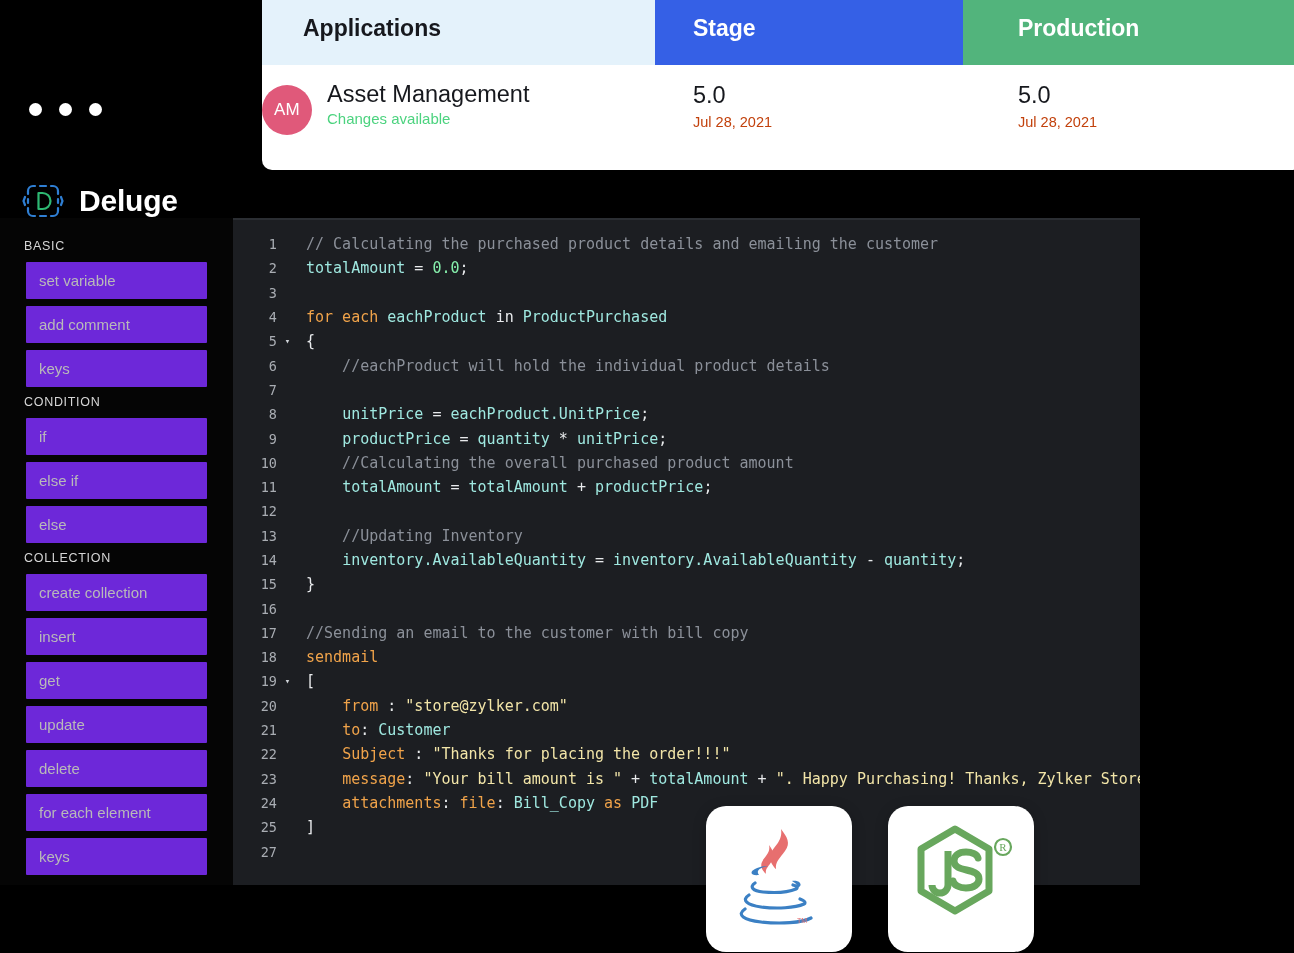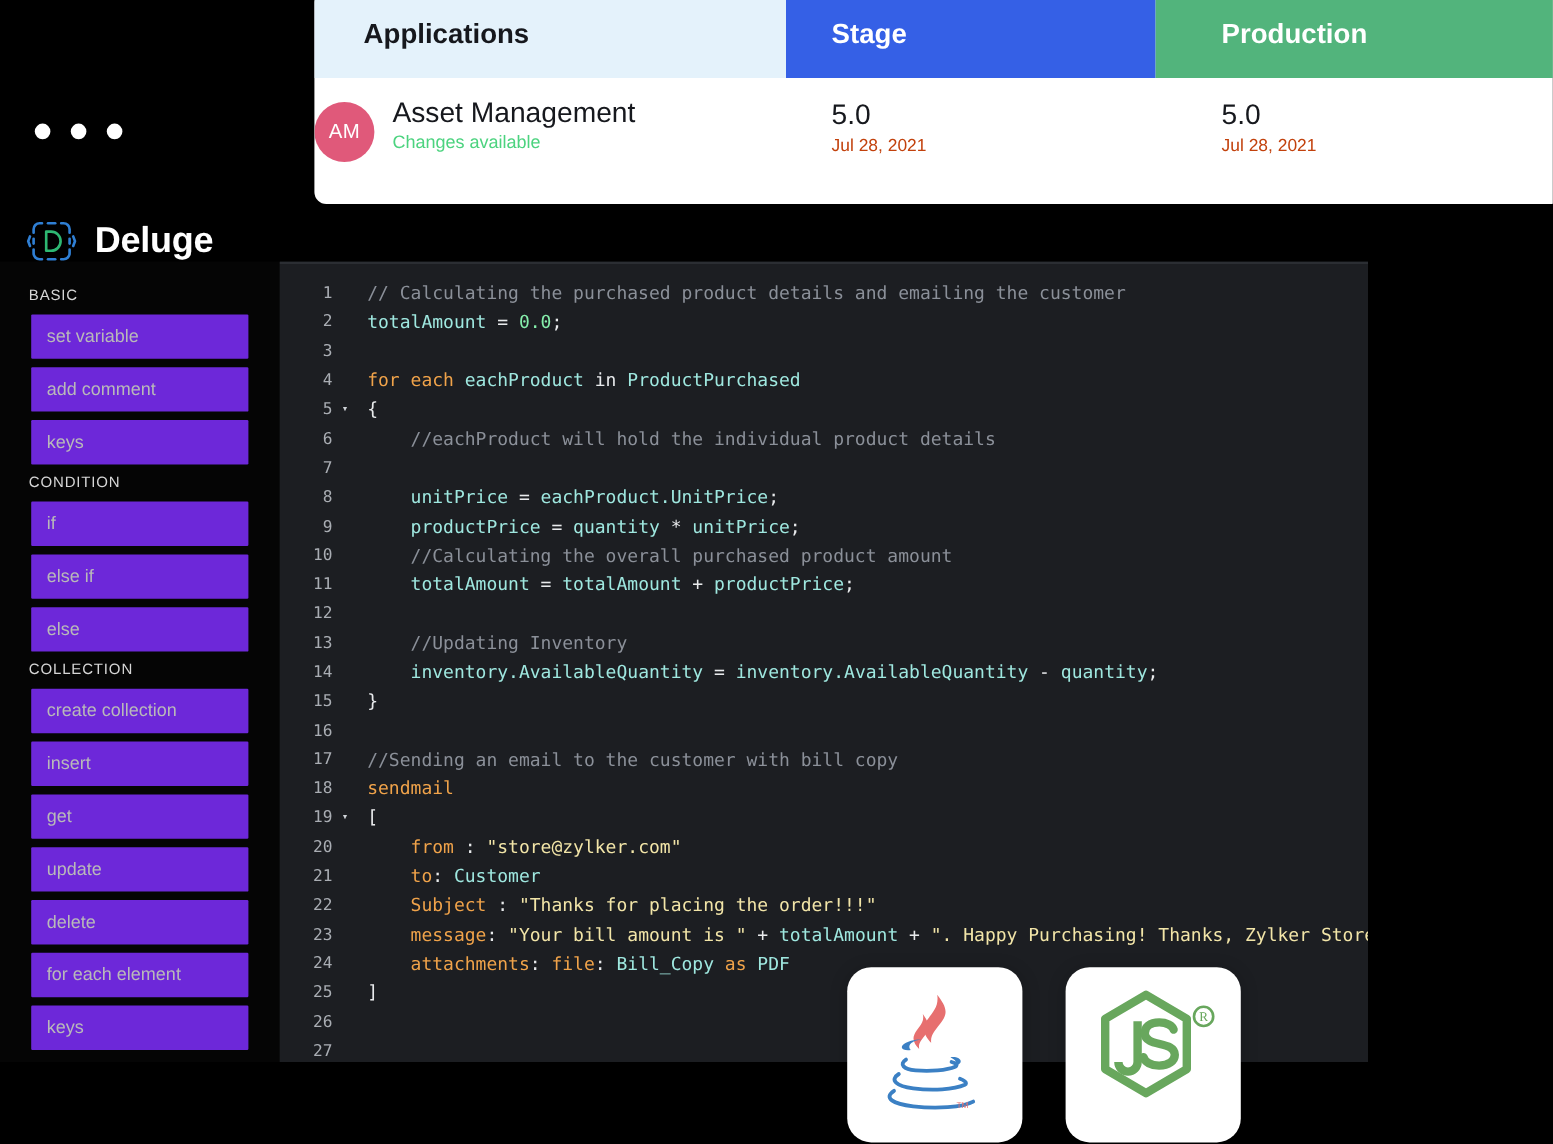"26" div.code-row { html: <div><span>26</span><span></span><span></span></div> -> none }
